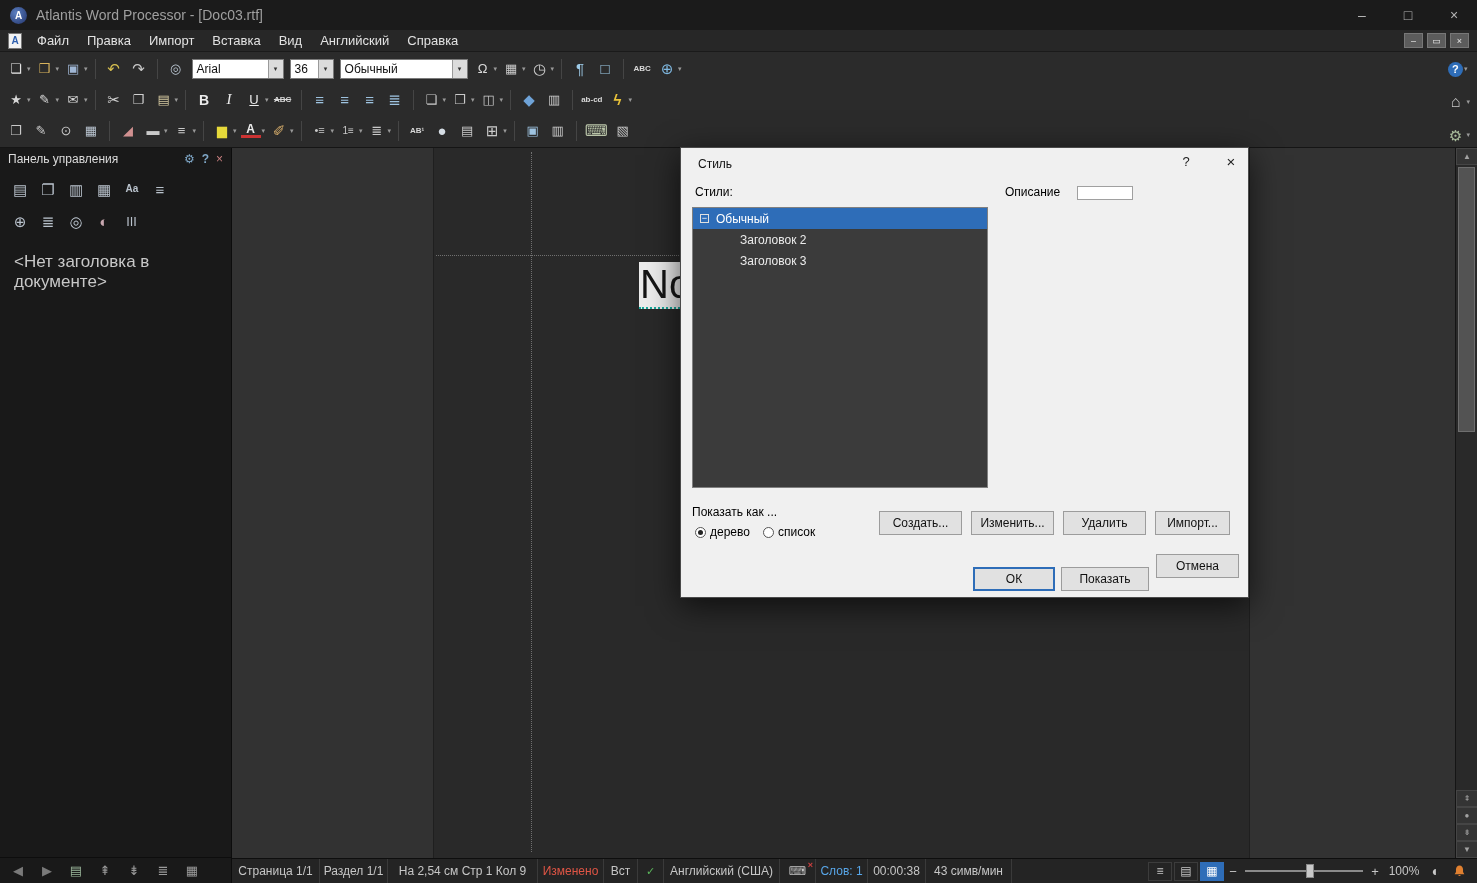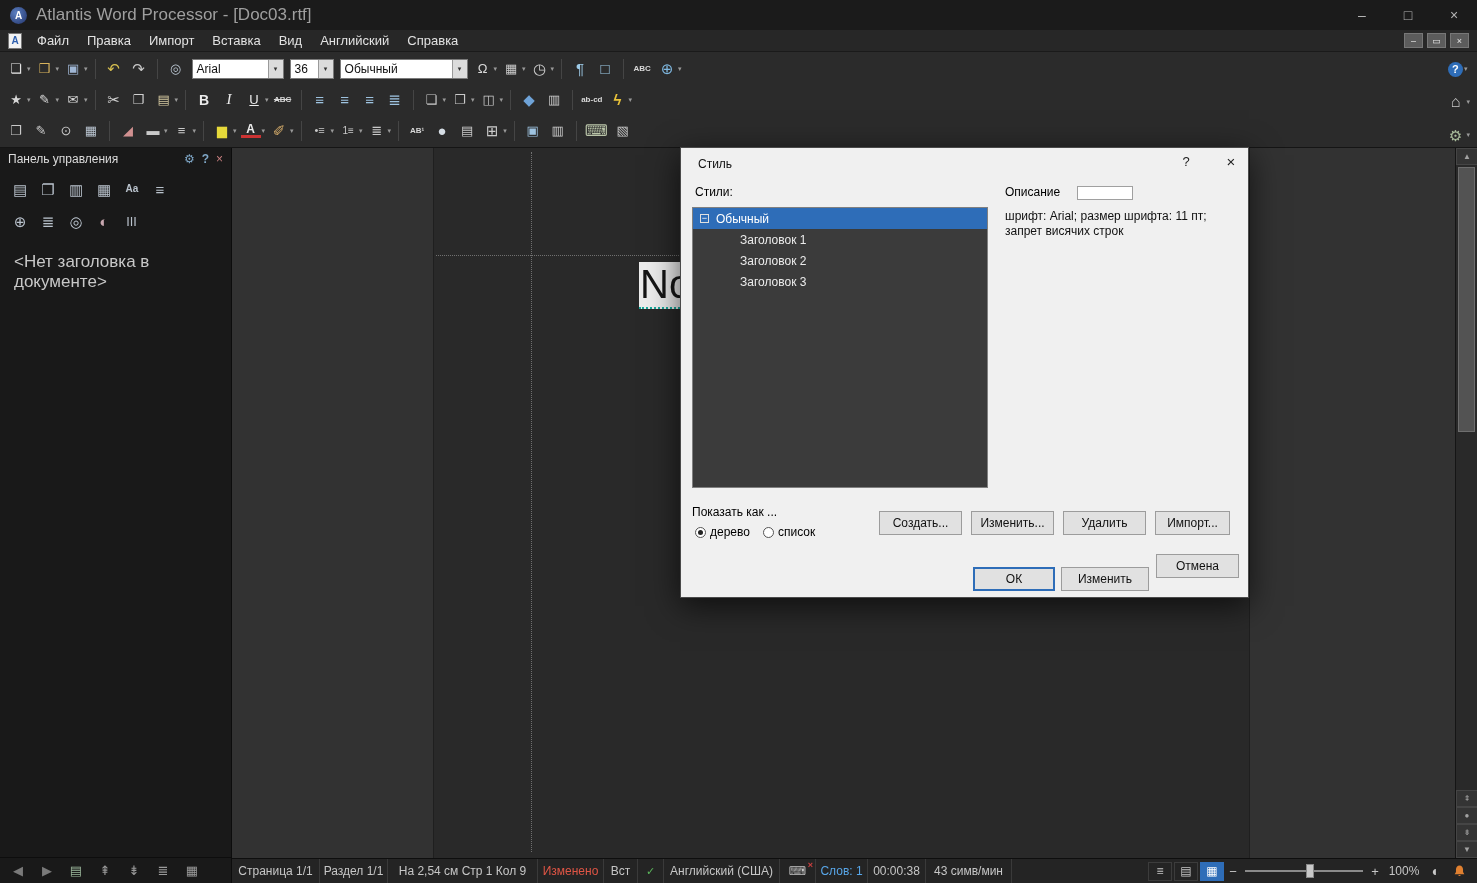"Atlantis Word Processor - [Doc03.rtf]" .title-text { font-size: 17px -> 14px }
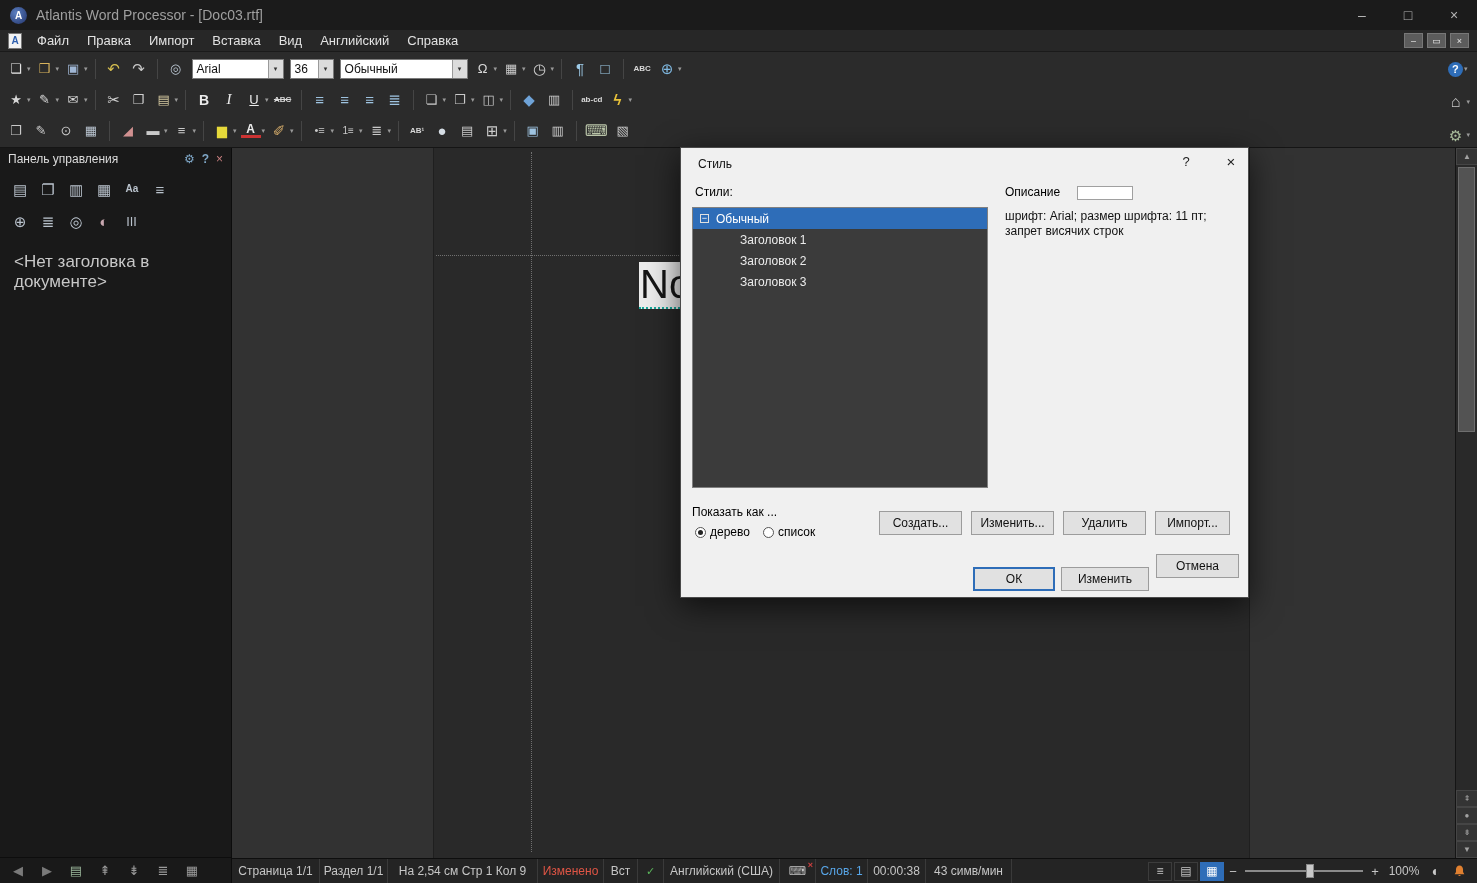"шрифт: Arial; размер шрифта: 11" div.desc-text { html: <div> <span>шрифт: Arial; размер шрифта: 11 пт;</span><br> <span>запрет висячих строк</span> </div> -> none }
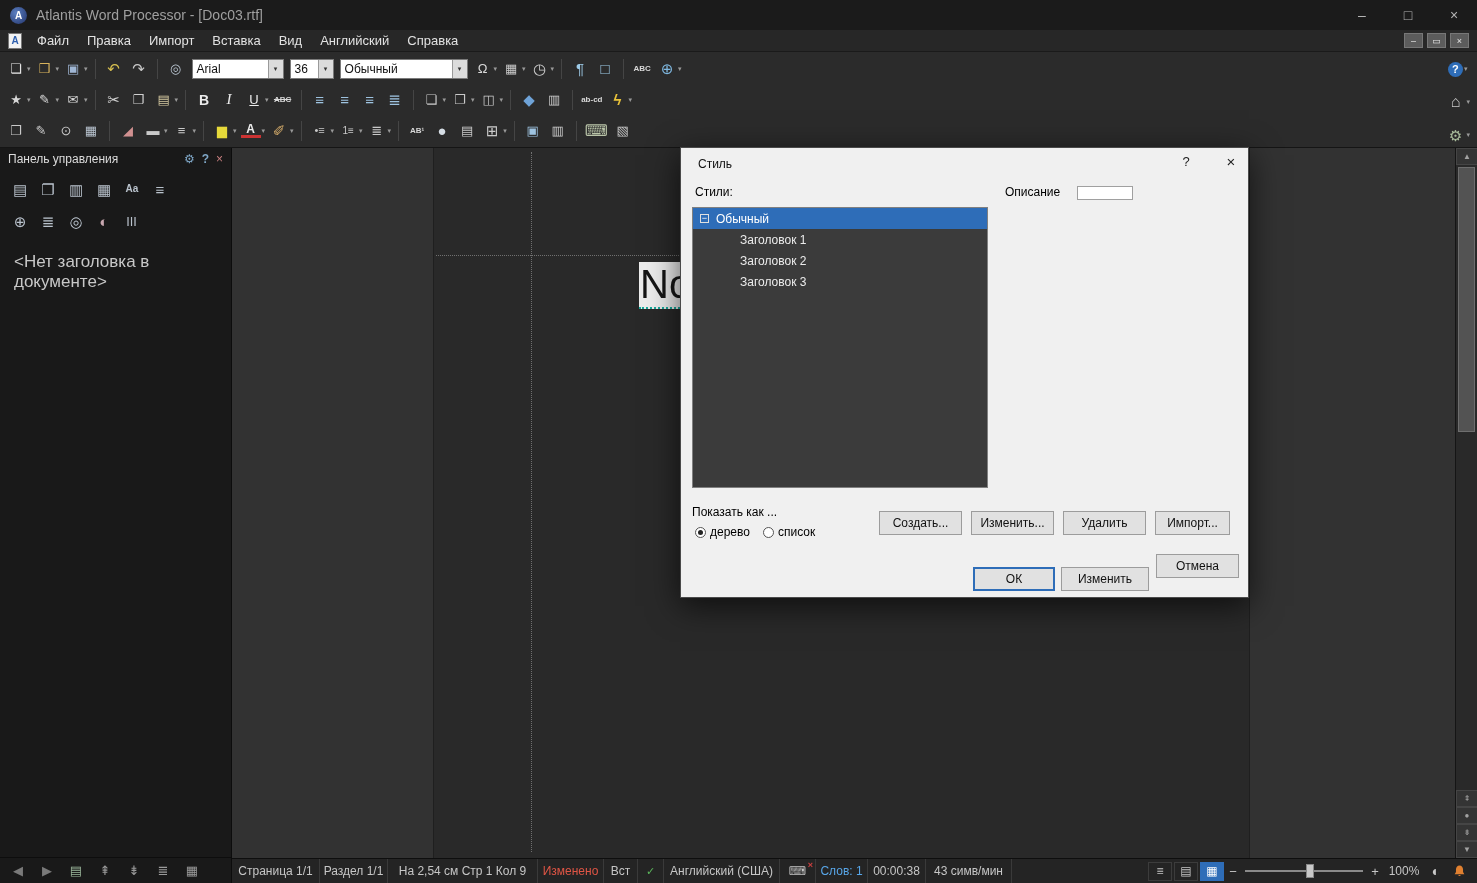"Заголовок 1" div.tree-row { html: <div> <span>Заголовок 1</span> </div> -> none }
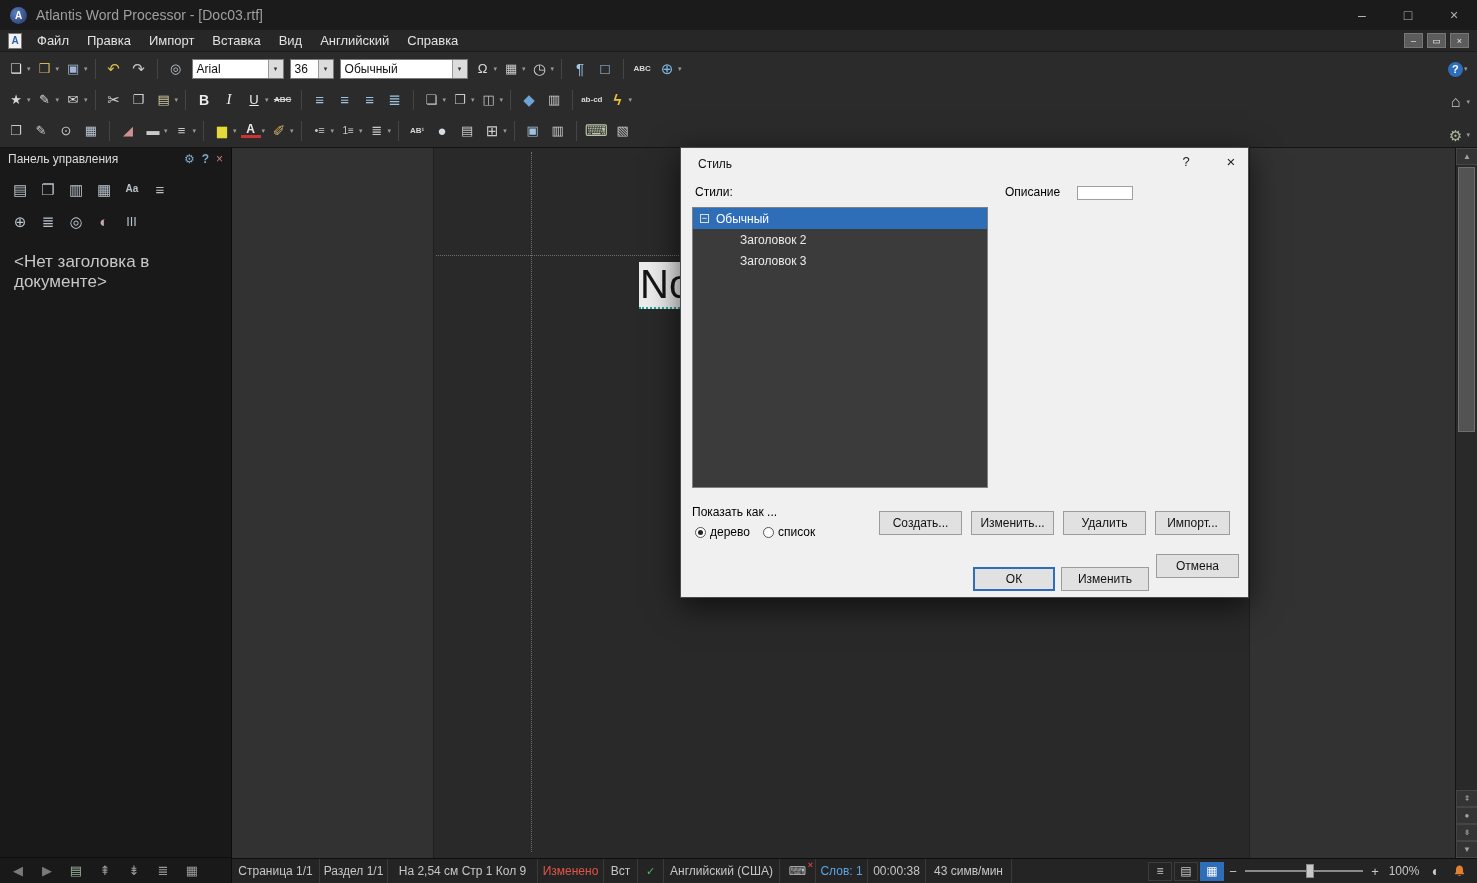"Изменить" button.btn { text: Изменить -> Показать }
